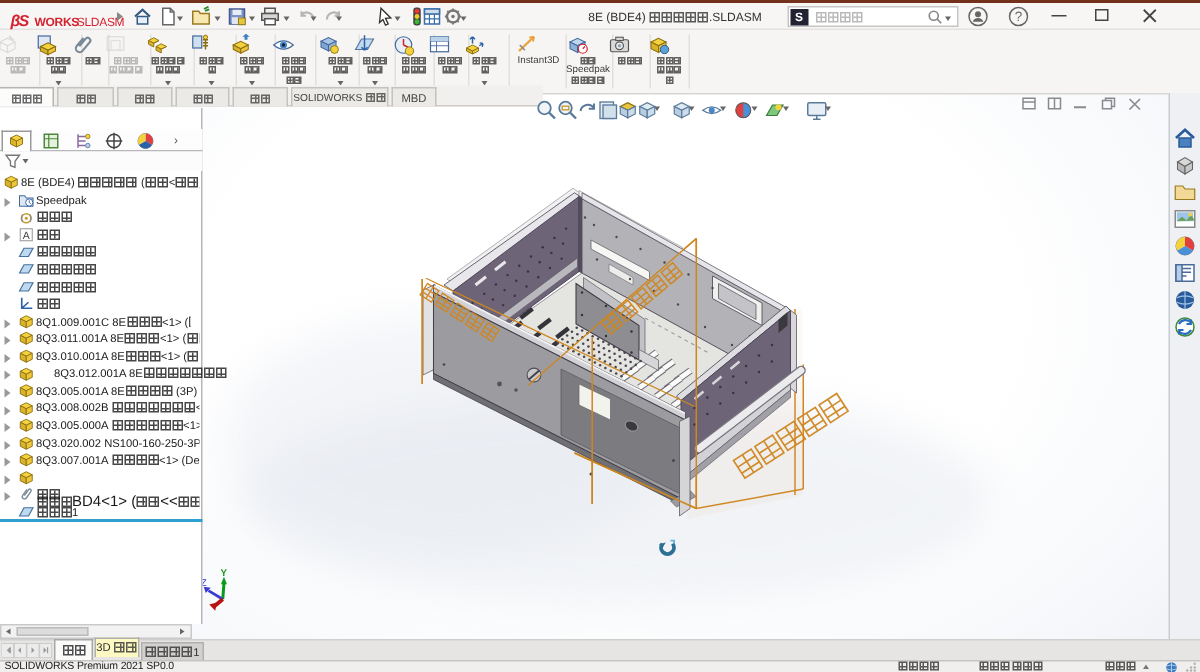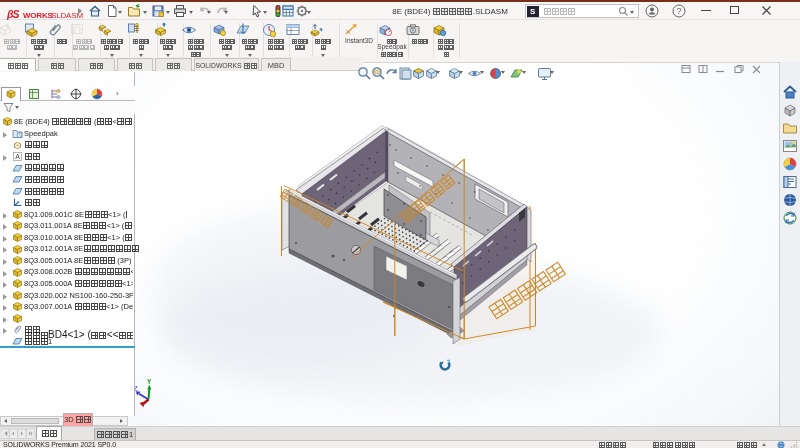"8Q3.012.001A 8E" div.abs { left: 24px -> 36px }
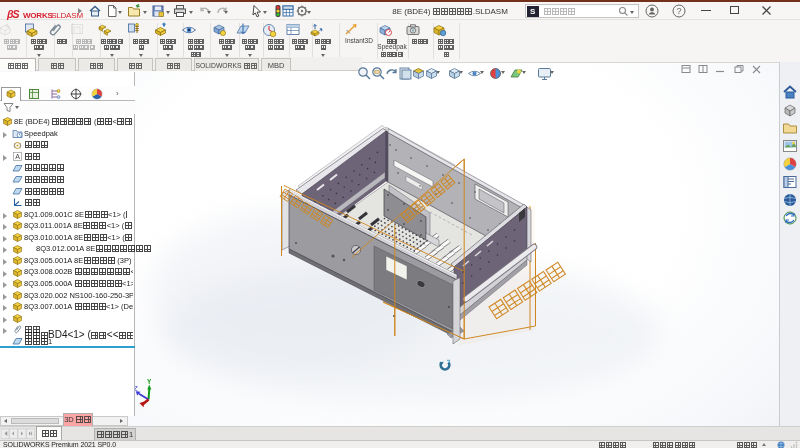"3D" div.abs { background: #fca5a5 -> #fef9c3; top: 413px -> 425px }
